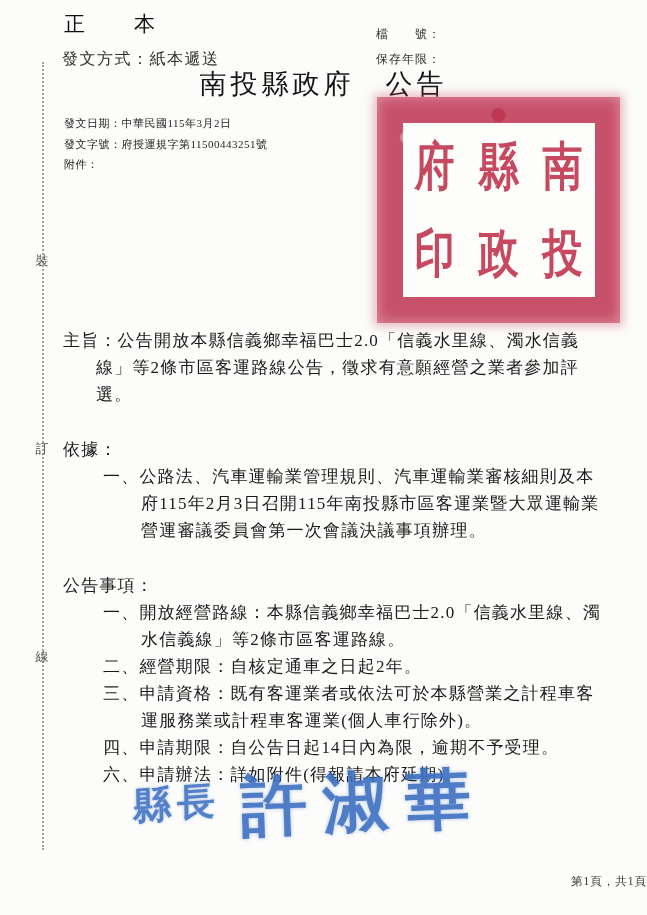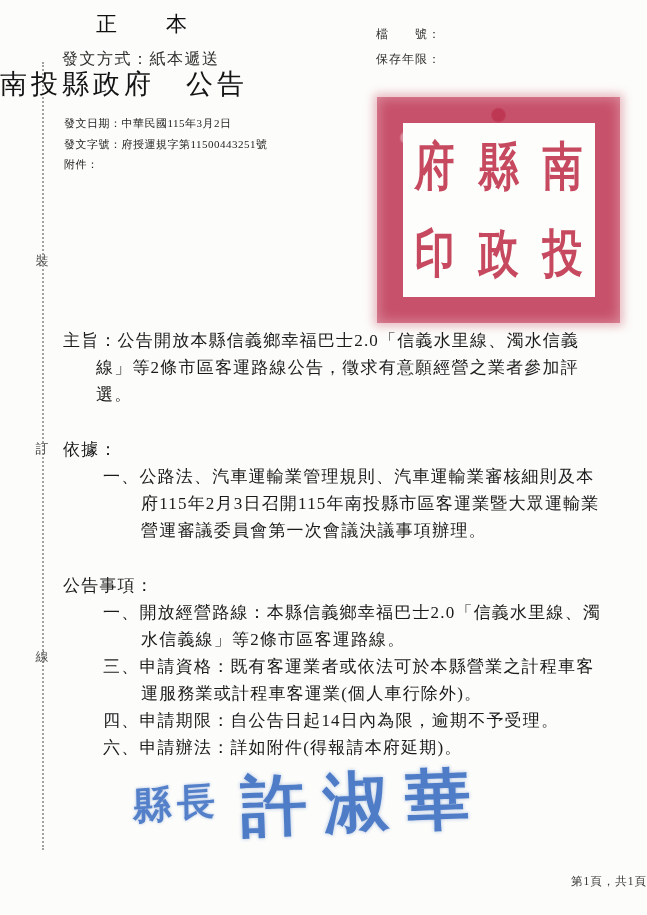"正 本" .copy-type { margin-left: 32px -> none }
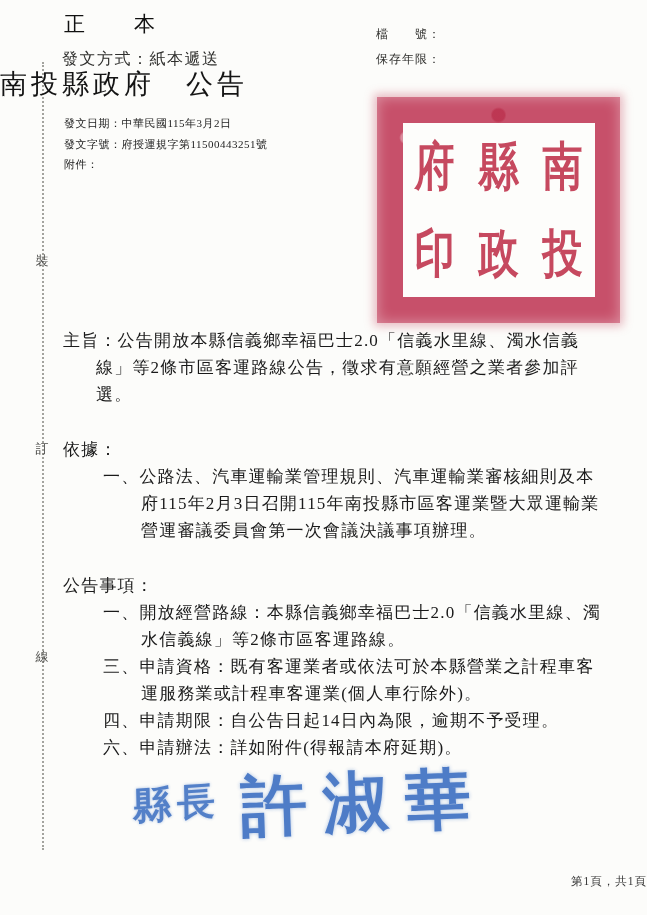"南投縣政府 公告" .doc-title { text-align: none -> center }
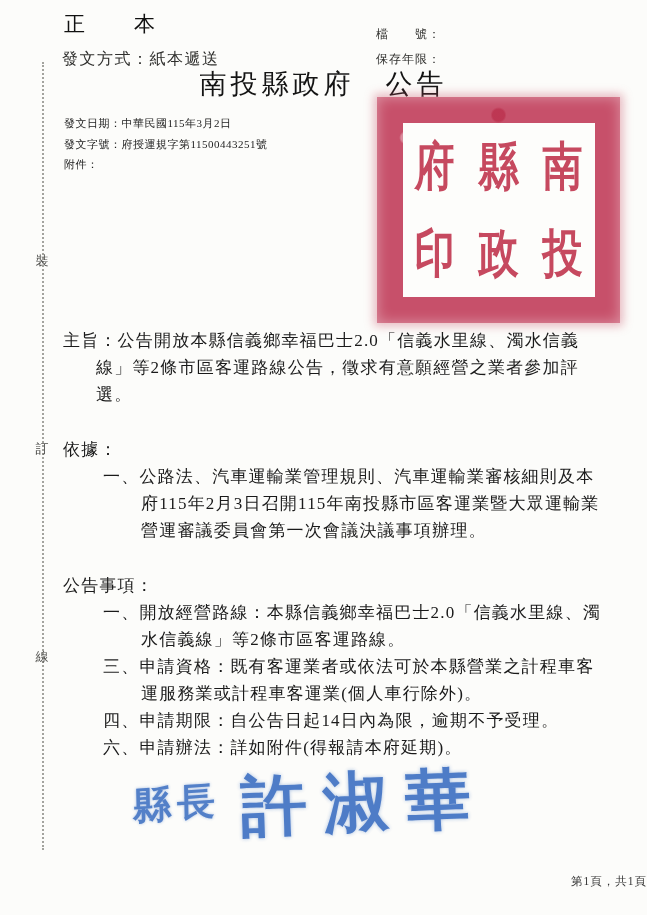"二、經營期限：自核定通車之日起2年。" div.list-item { html: none -> <div>二、經營期限：自核定通車之日起2年。</div> }
